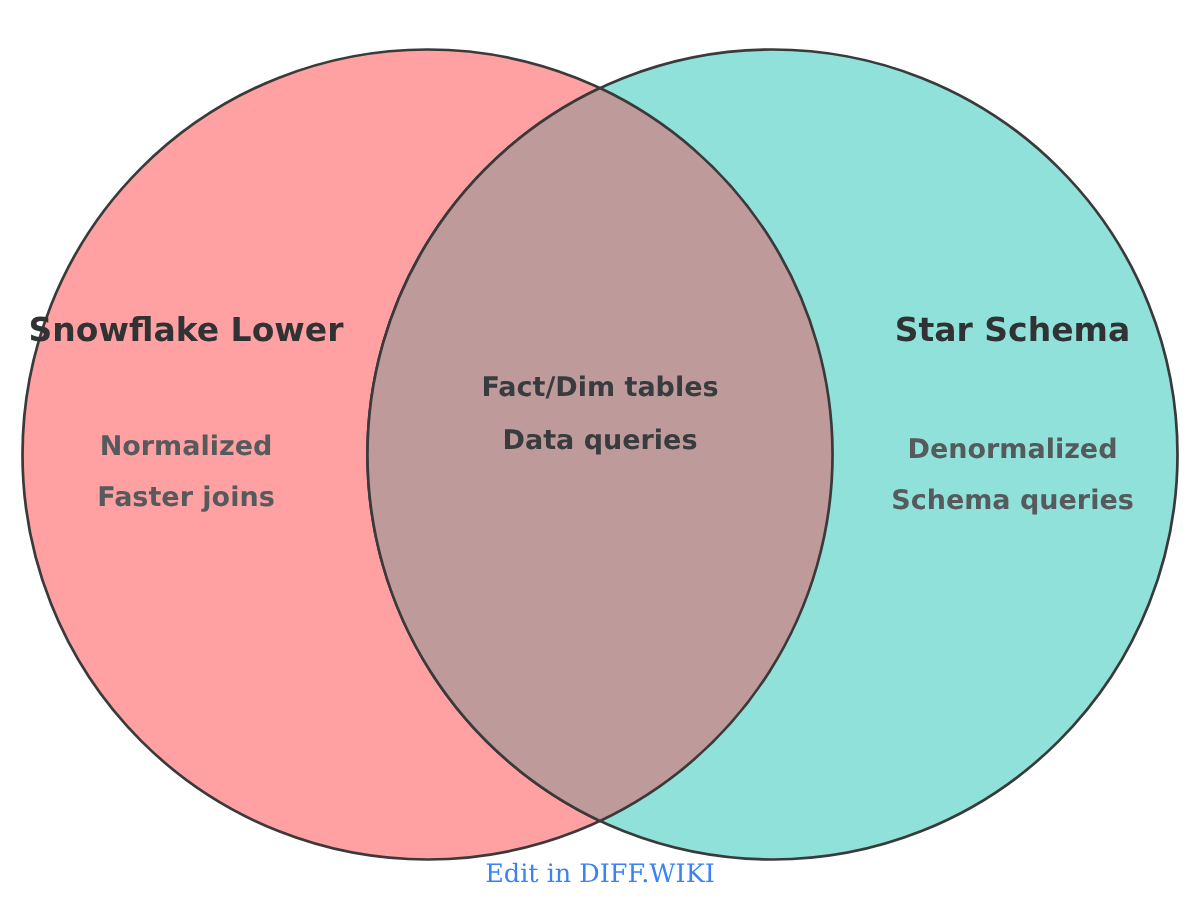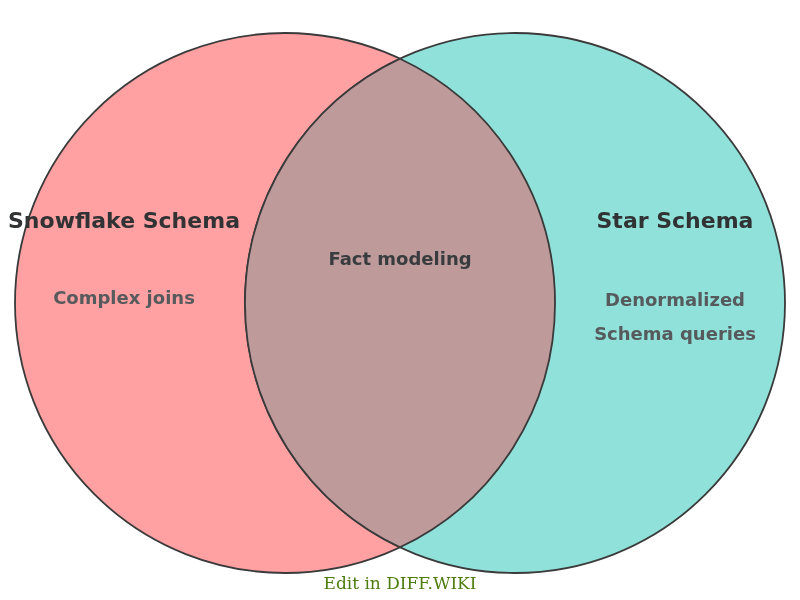"Snowflake Schema" div.label { text: Schema -> Lower }
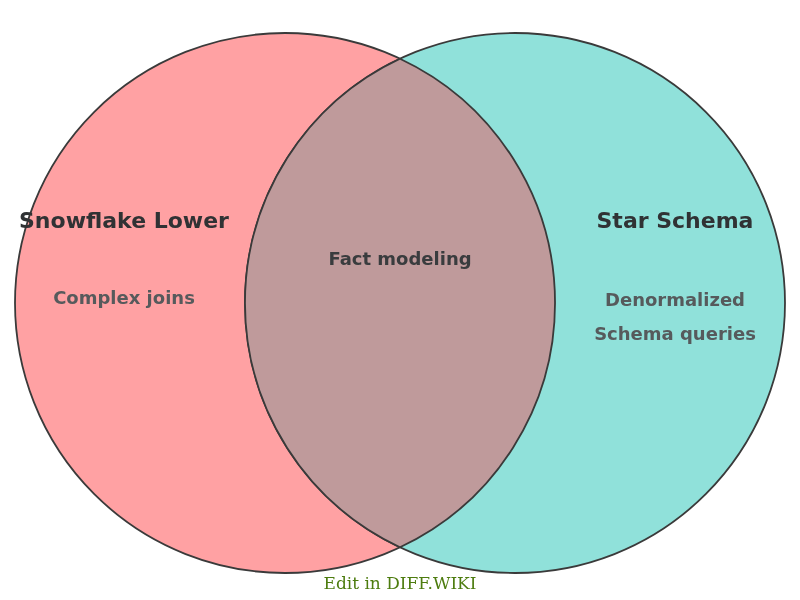"Fact/Dim tables" div { html: none -> <div>Fact/Dim tables</div> }
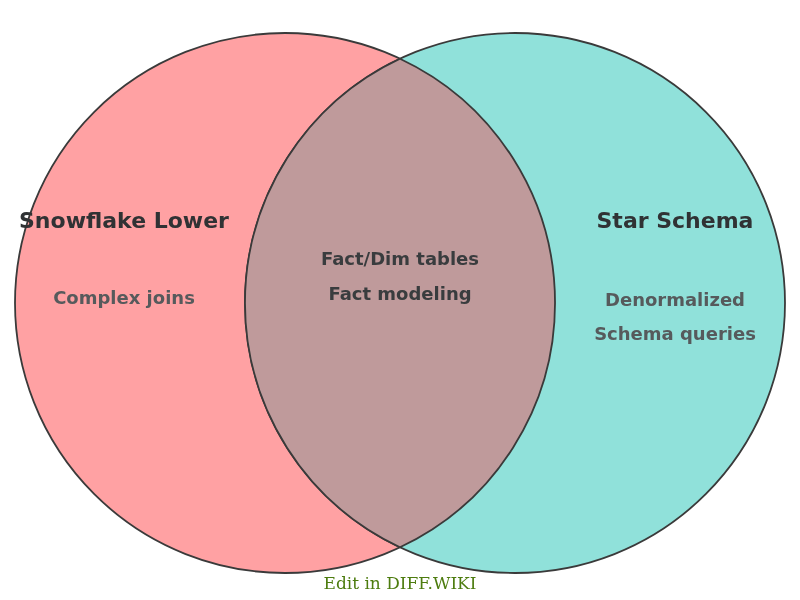"Normalized" div { html: none -> <div>Normalized</div> }
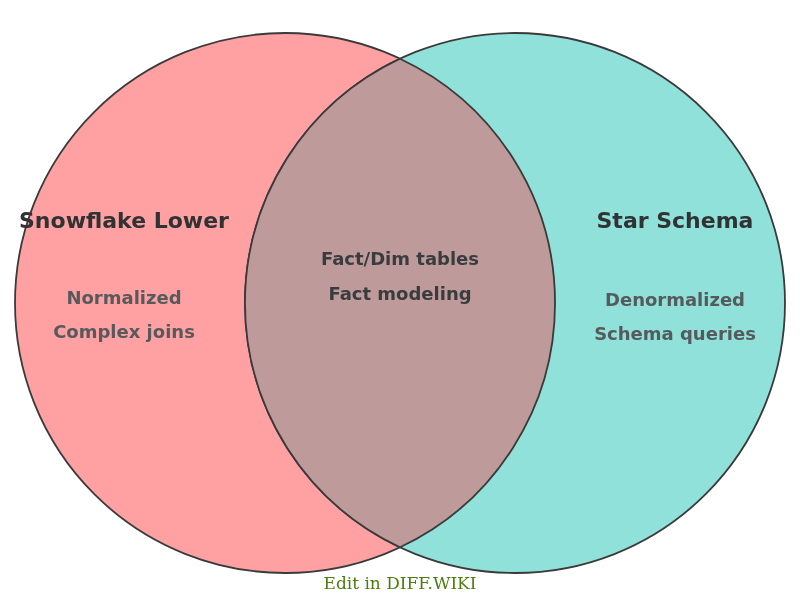"Fact modeling" div { text: Fact modeling -> Data queries }
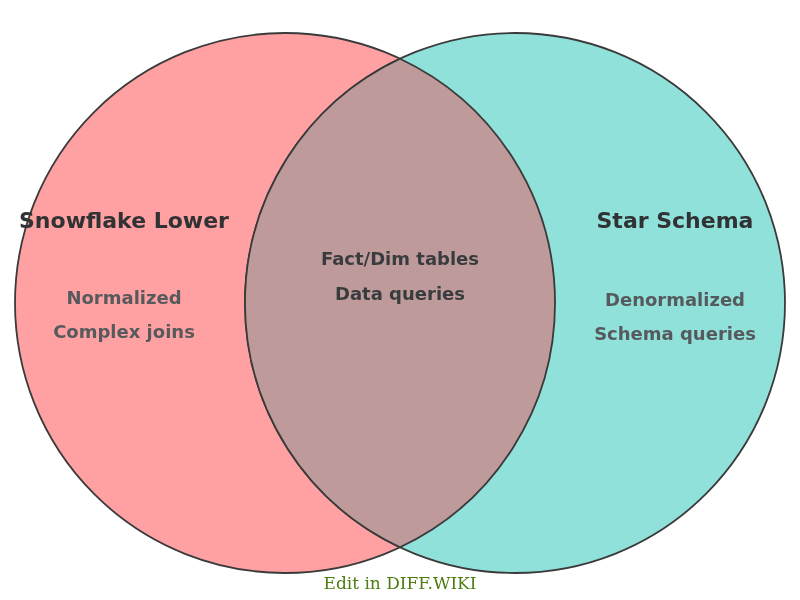"Complex joins" div { text: Complex -> Faster }
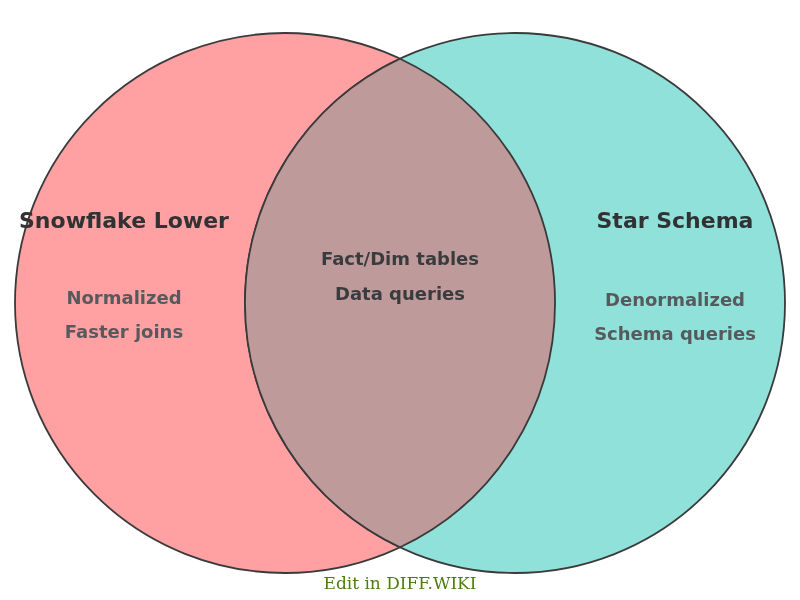"Edit in DIFF.WIKI" .footer-note { color: #4d7c0f -> #3b82f6 }
